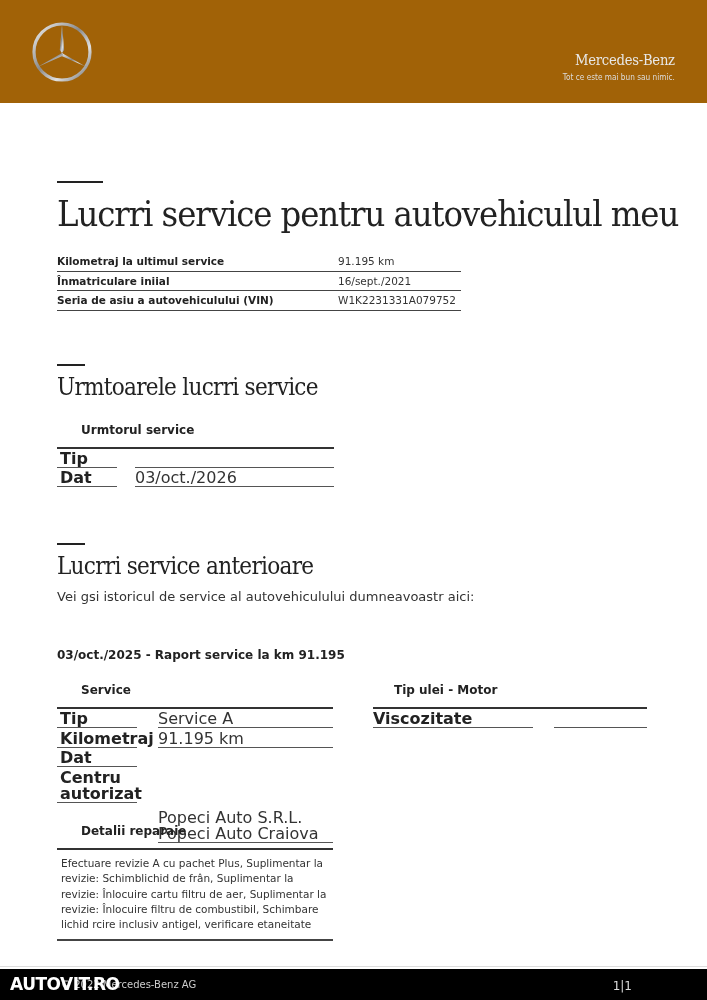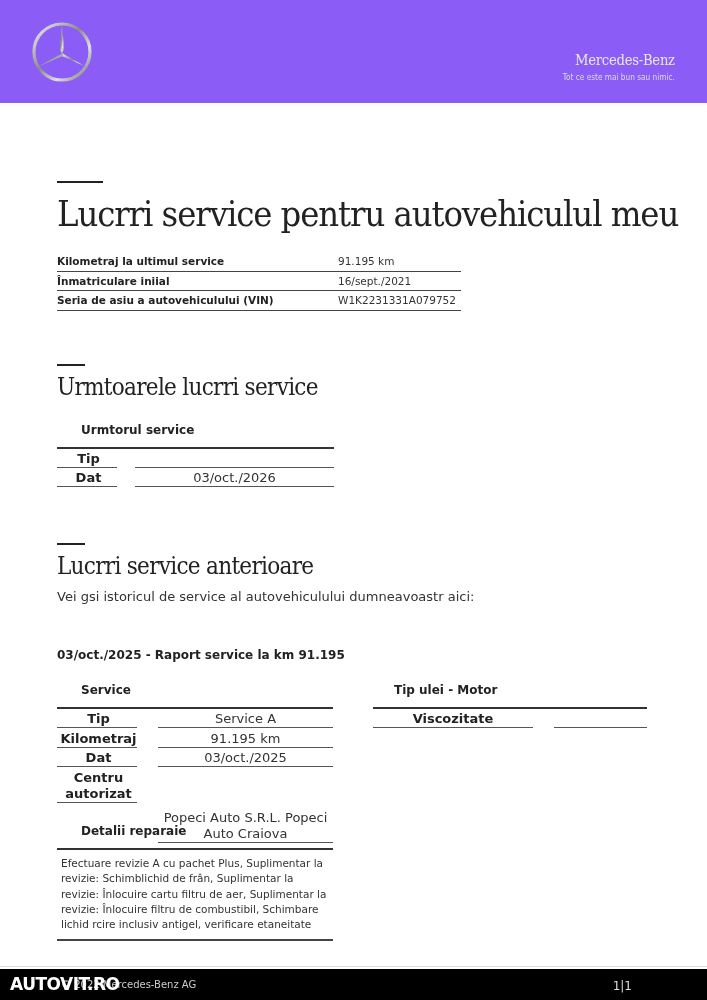"Mercedes-Benz" .header { background: #8b5cf6 -> #a16207 }
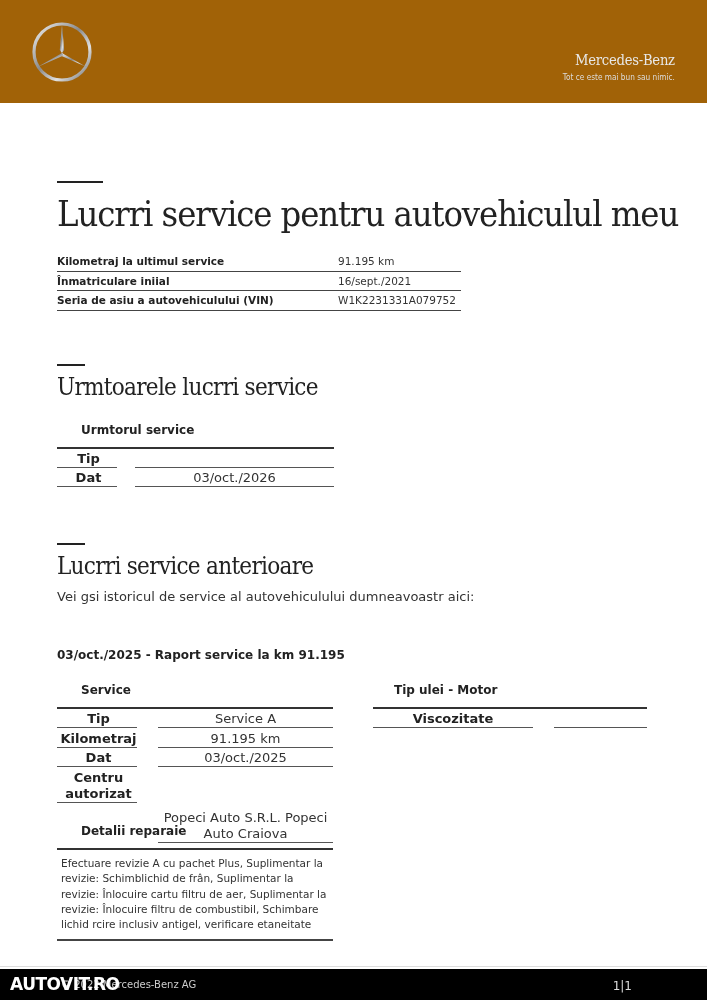"Tip" .split-row { font-size: 13px -> 16px; text-align: center -> none }
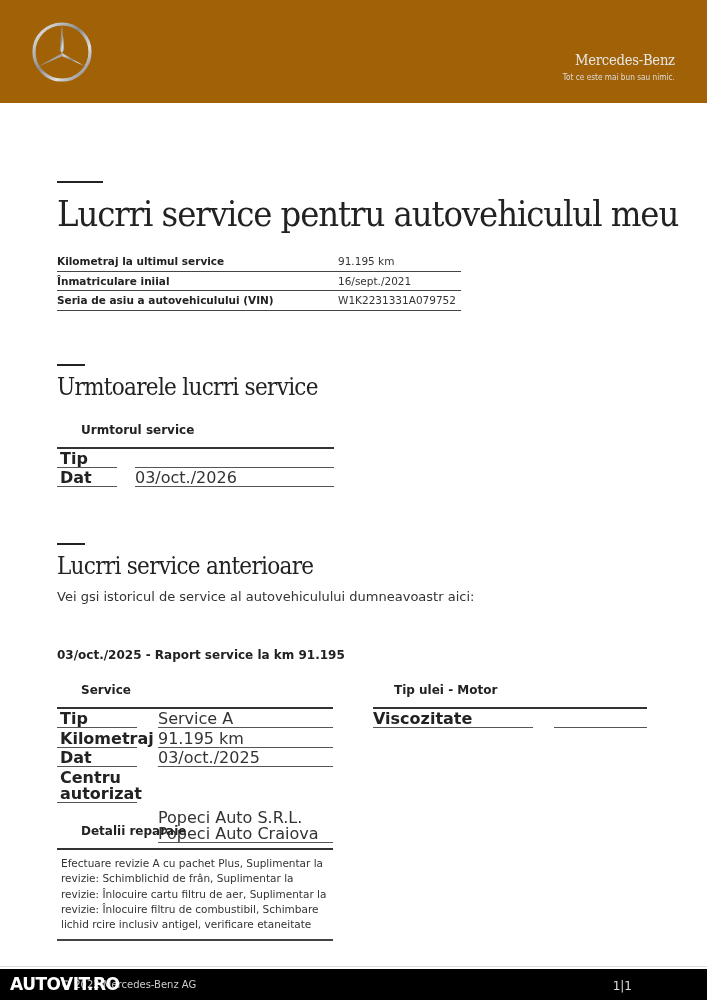"03/oct./2025" span.v { html: <span>03/oct./2025</span> -> none }
